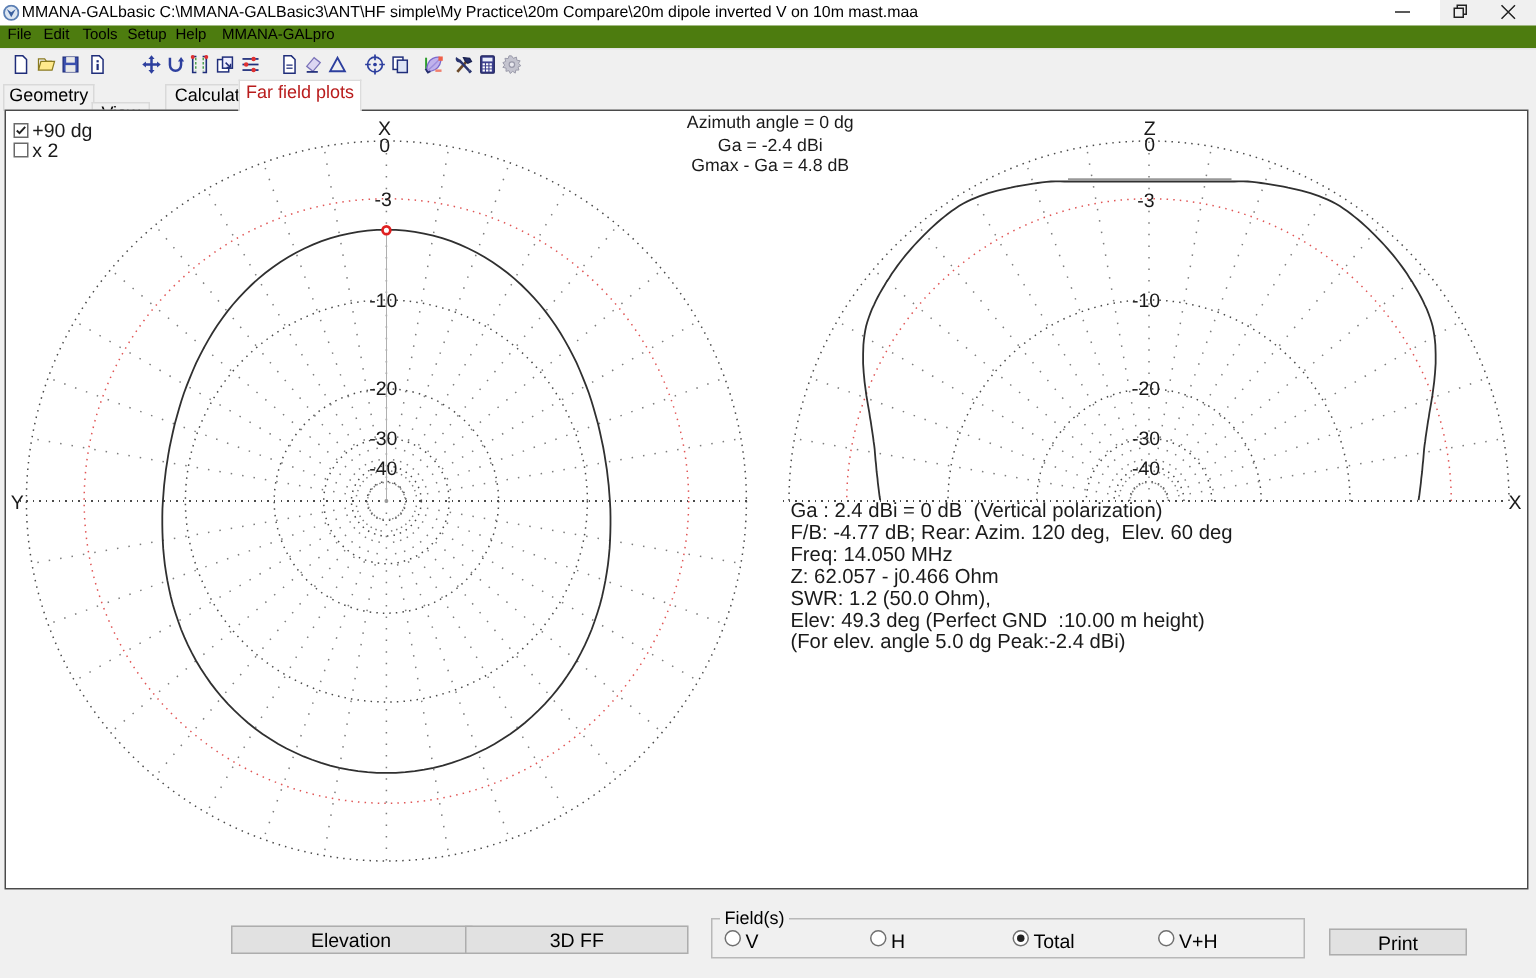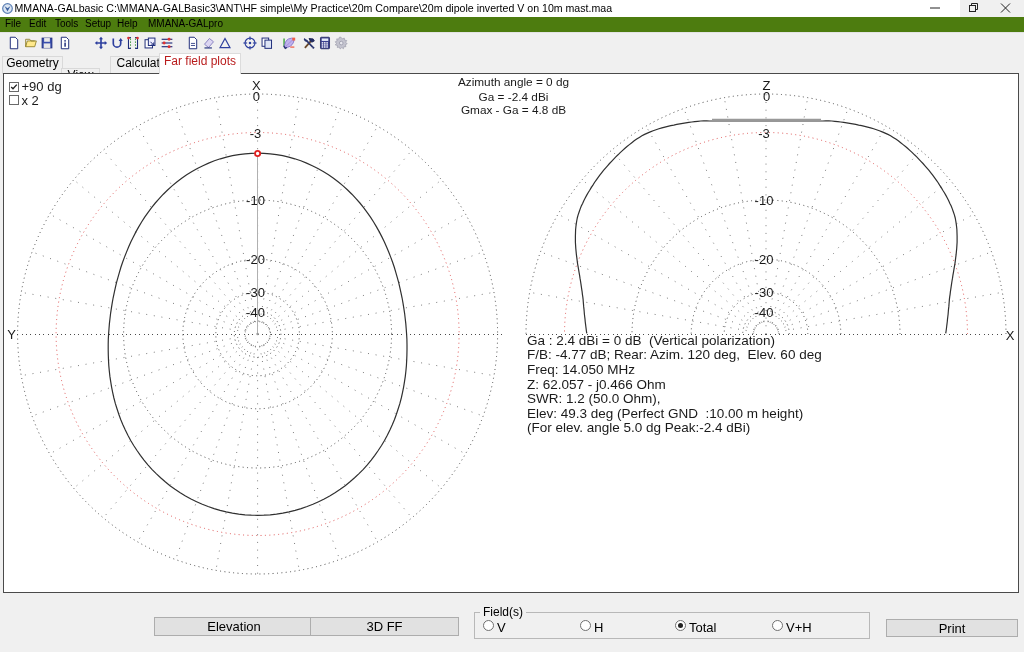"Print" div.btn { width: 132px -> 92px }
